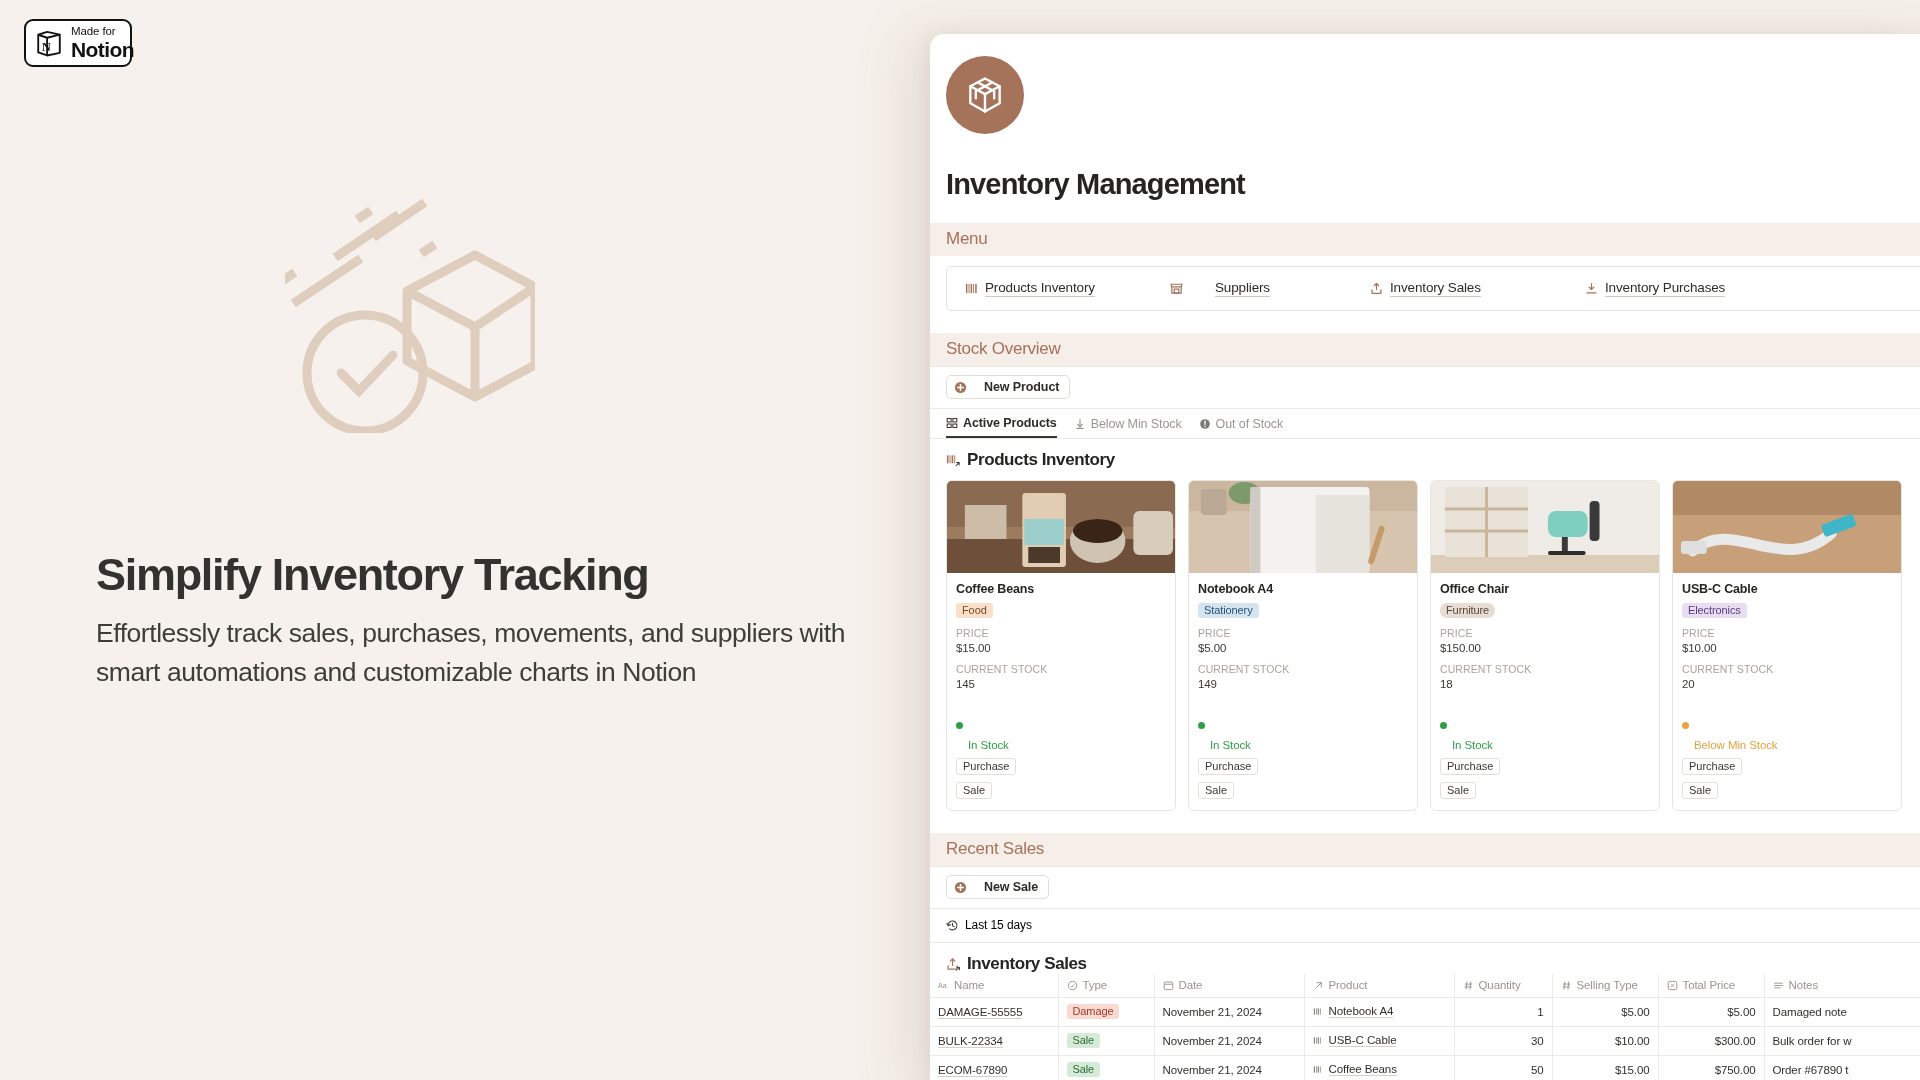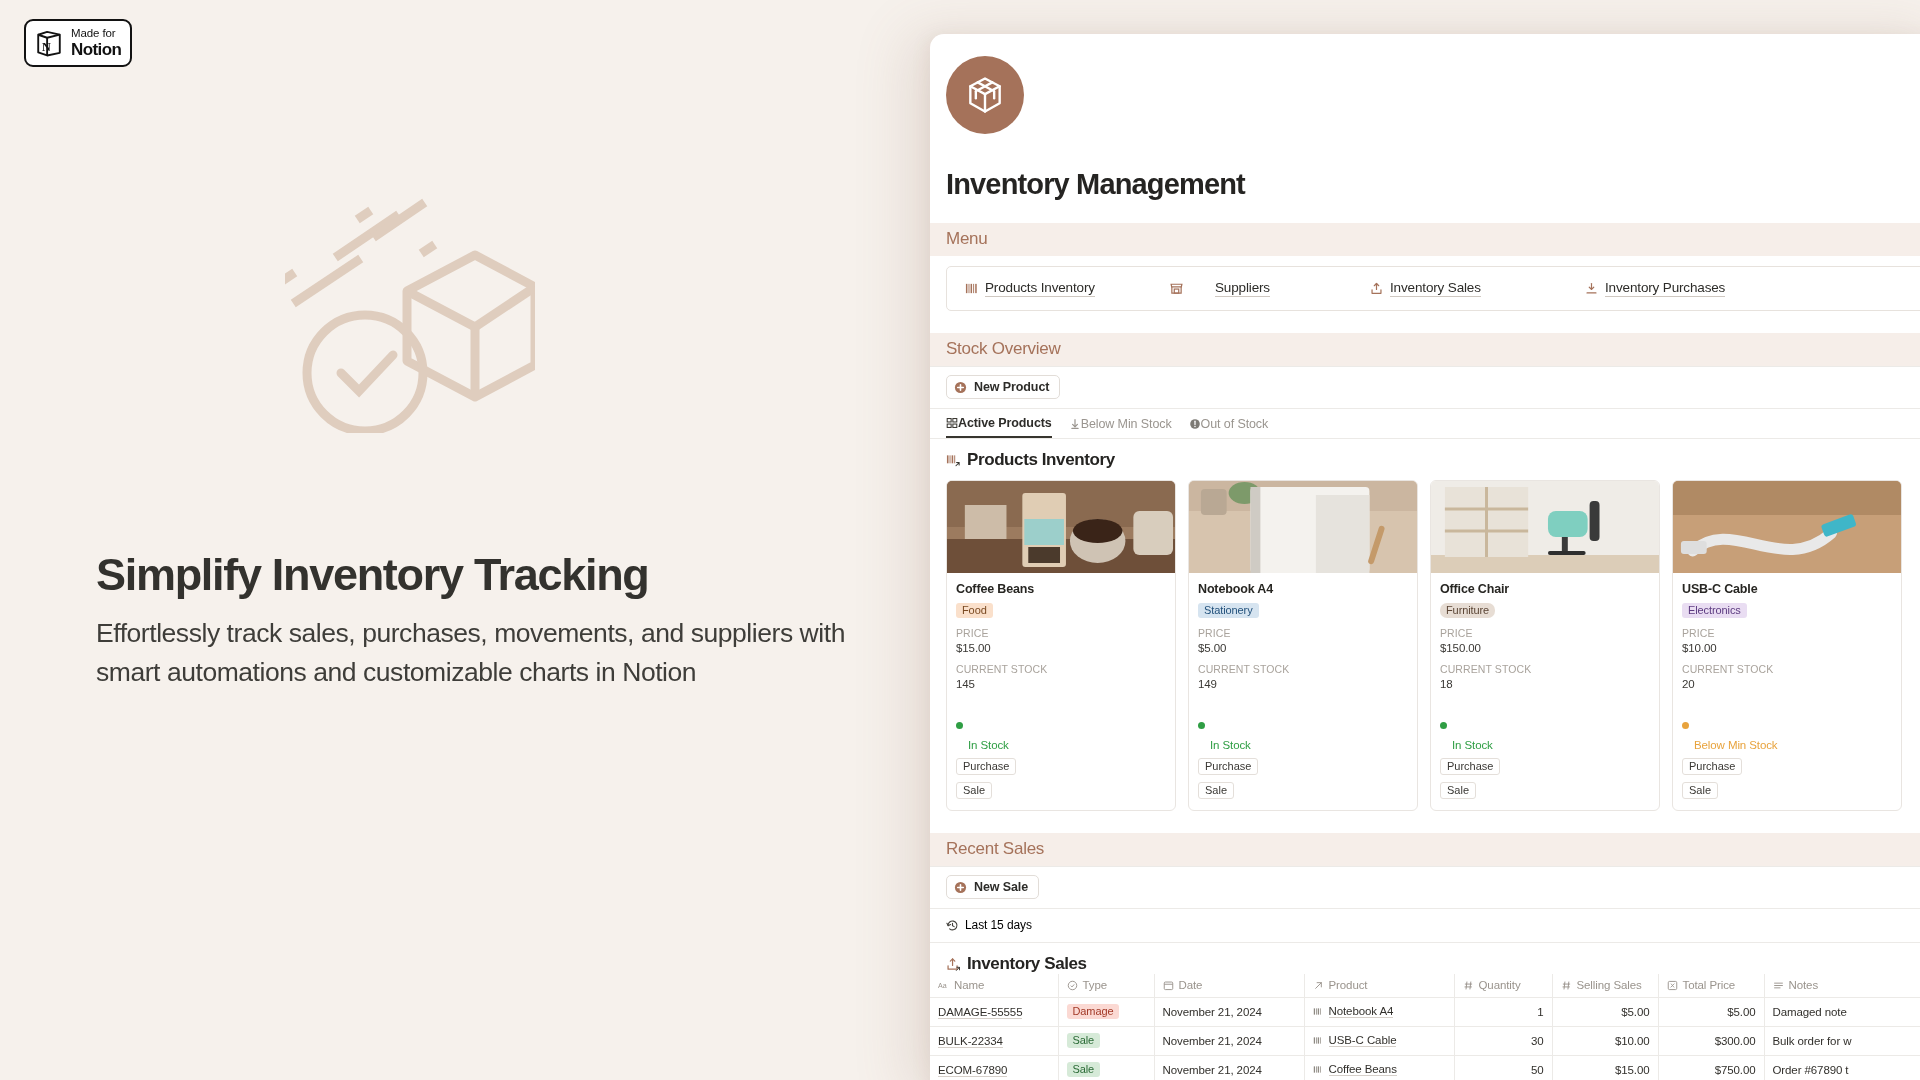"Notion" .badge-notion { font-size: 17px -> 21px }
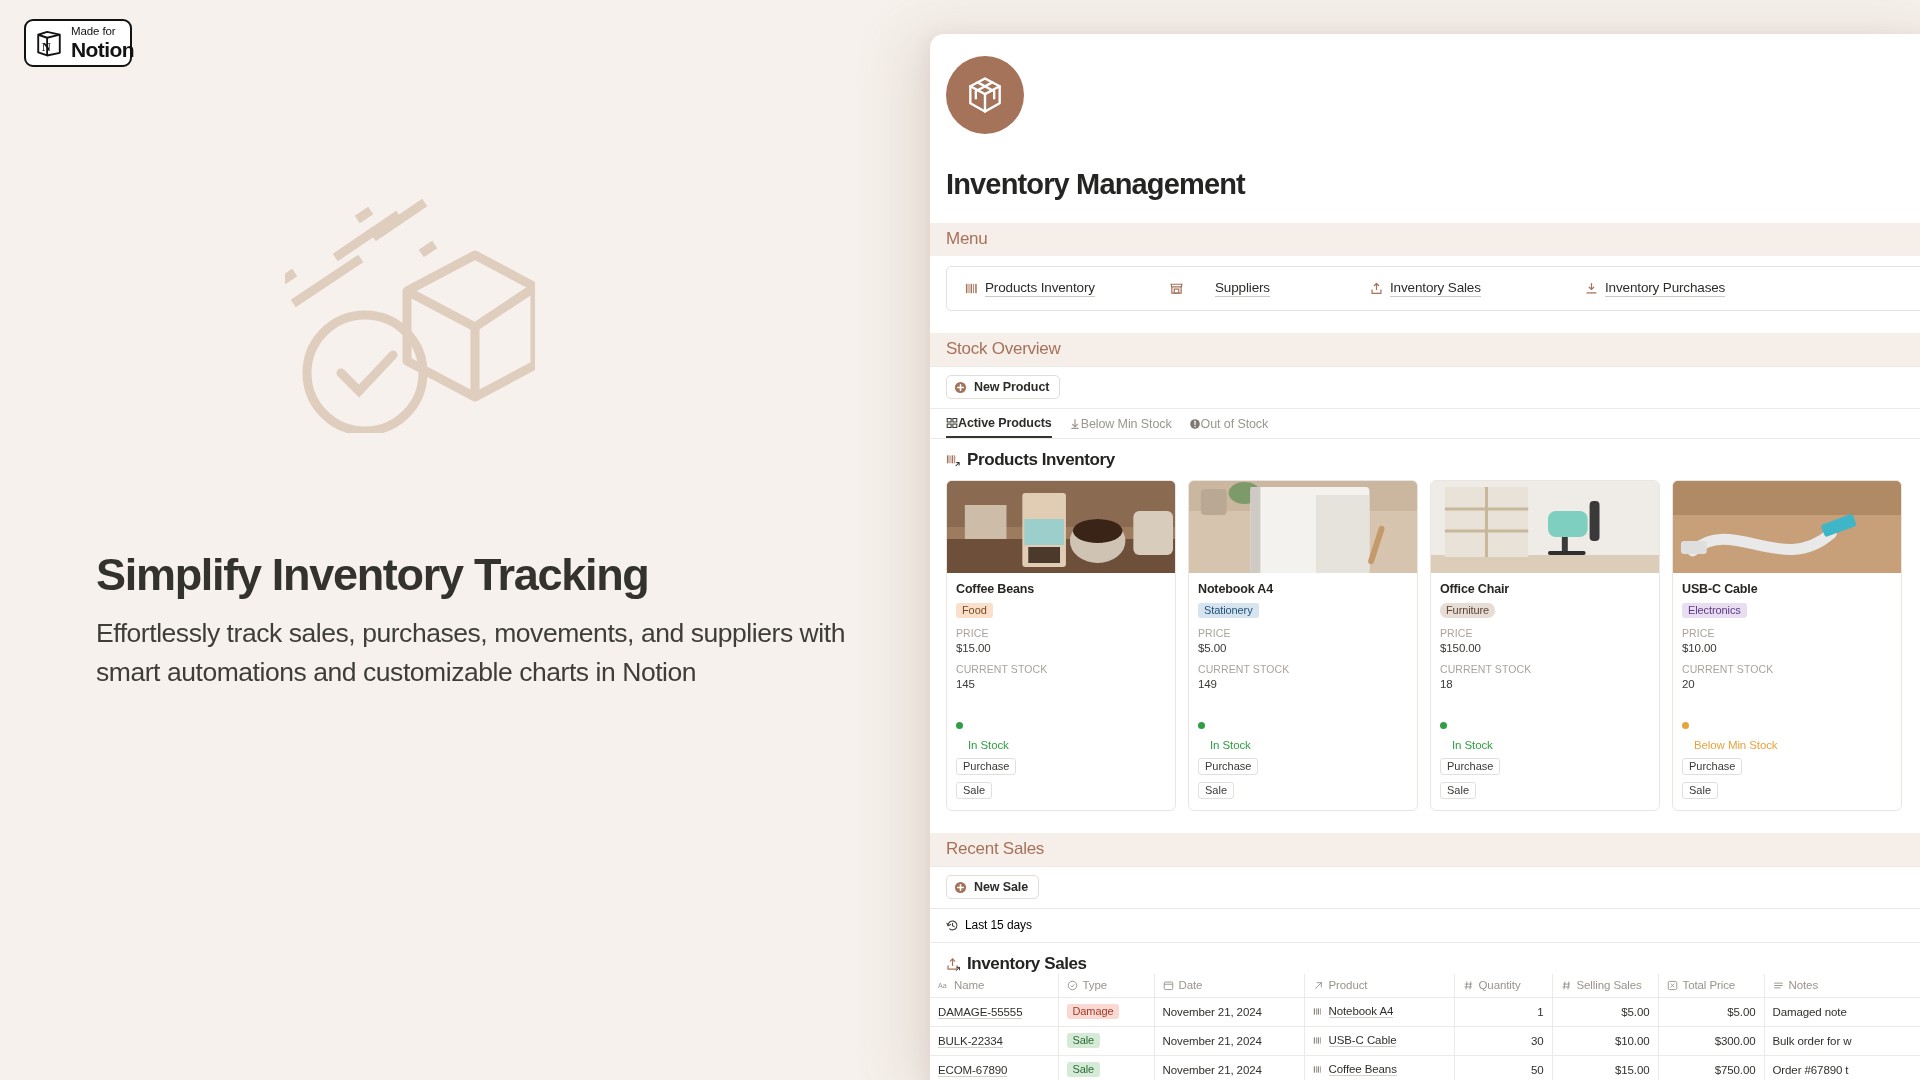"New Product" .btn-pill { gap: 7px -> 17px }
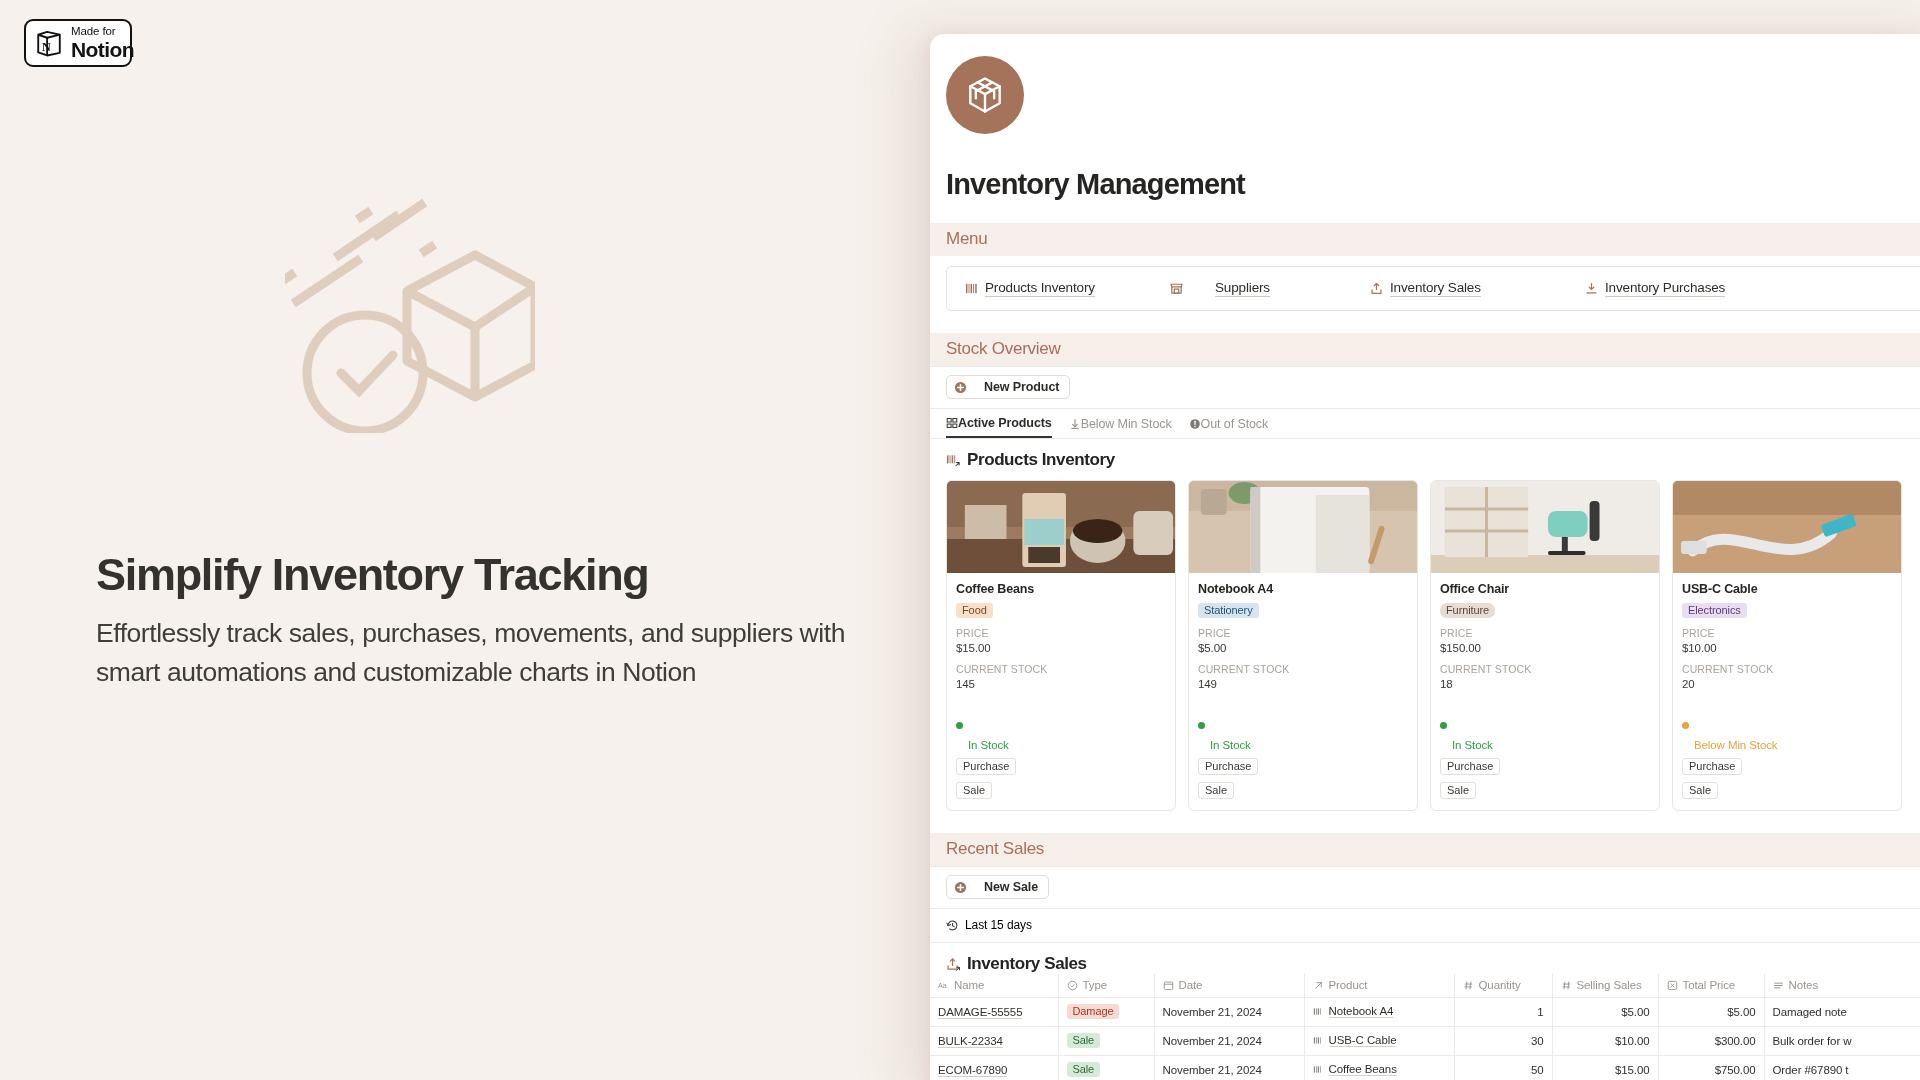"Active Products" .view-tab { gap: none -> 5px }
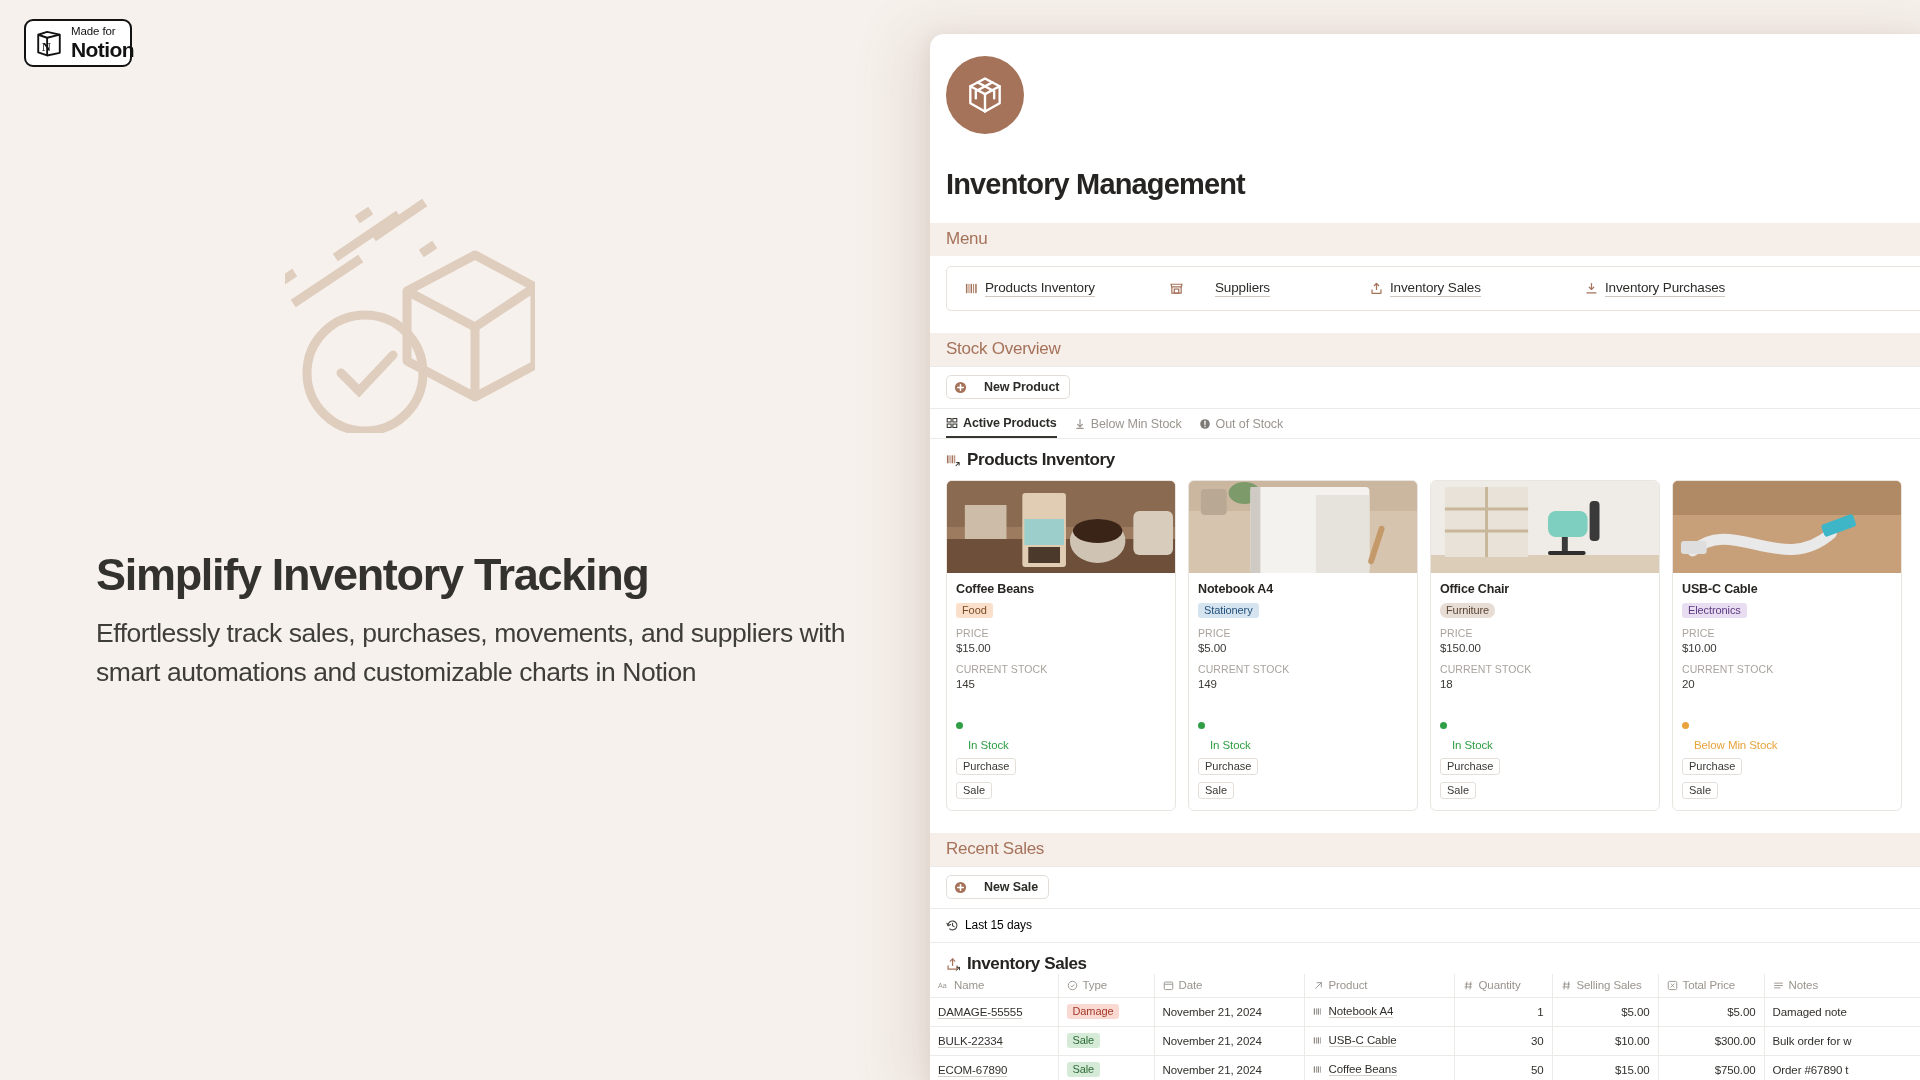"Selling Sales" span { text: Sales -> Type }
